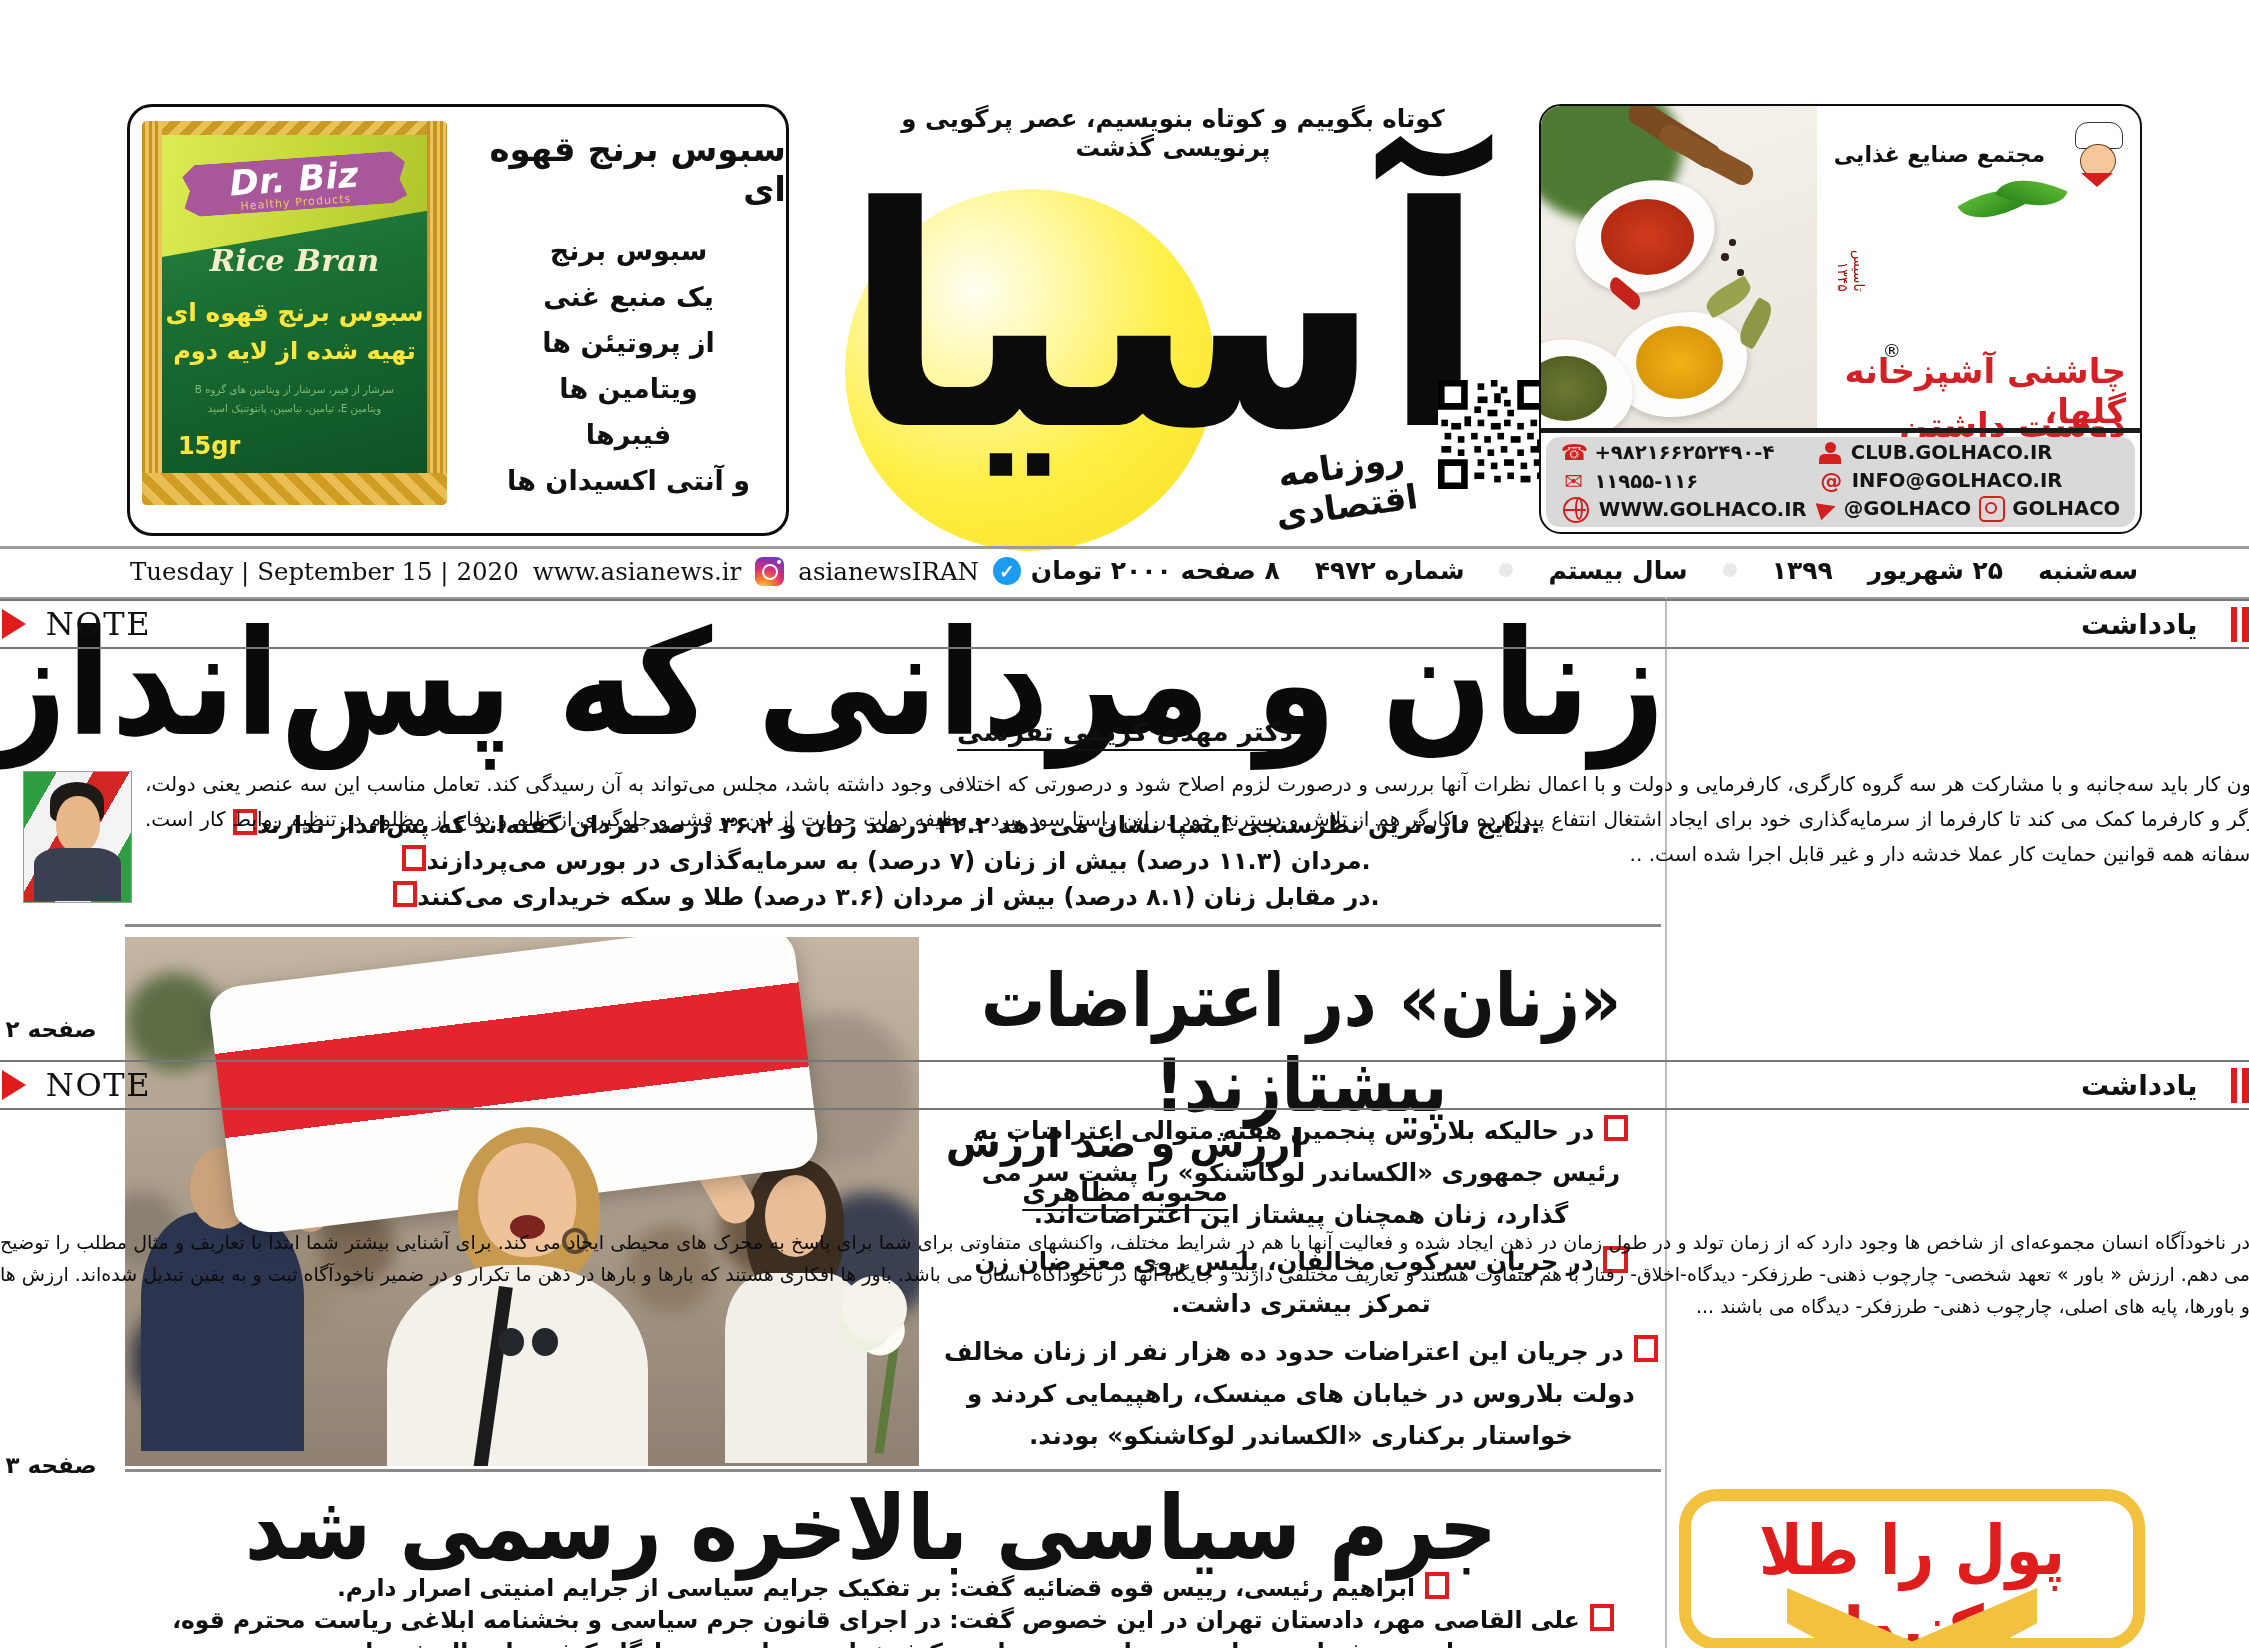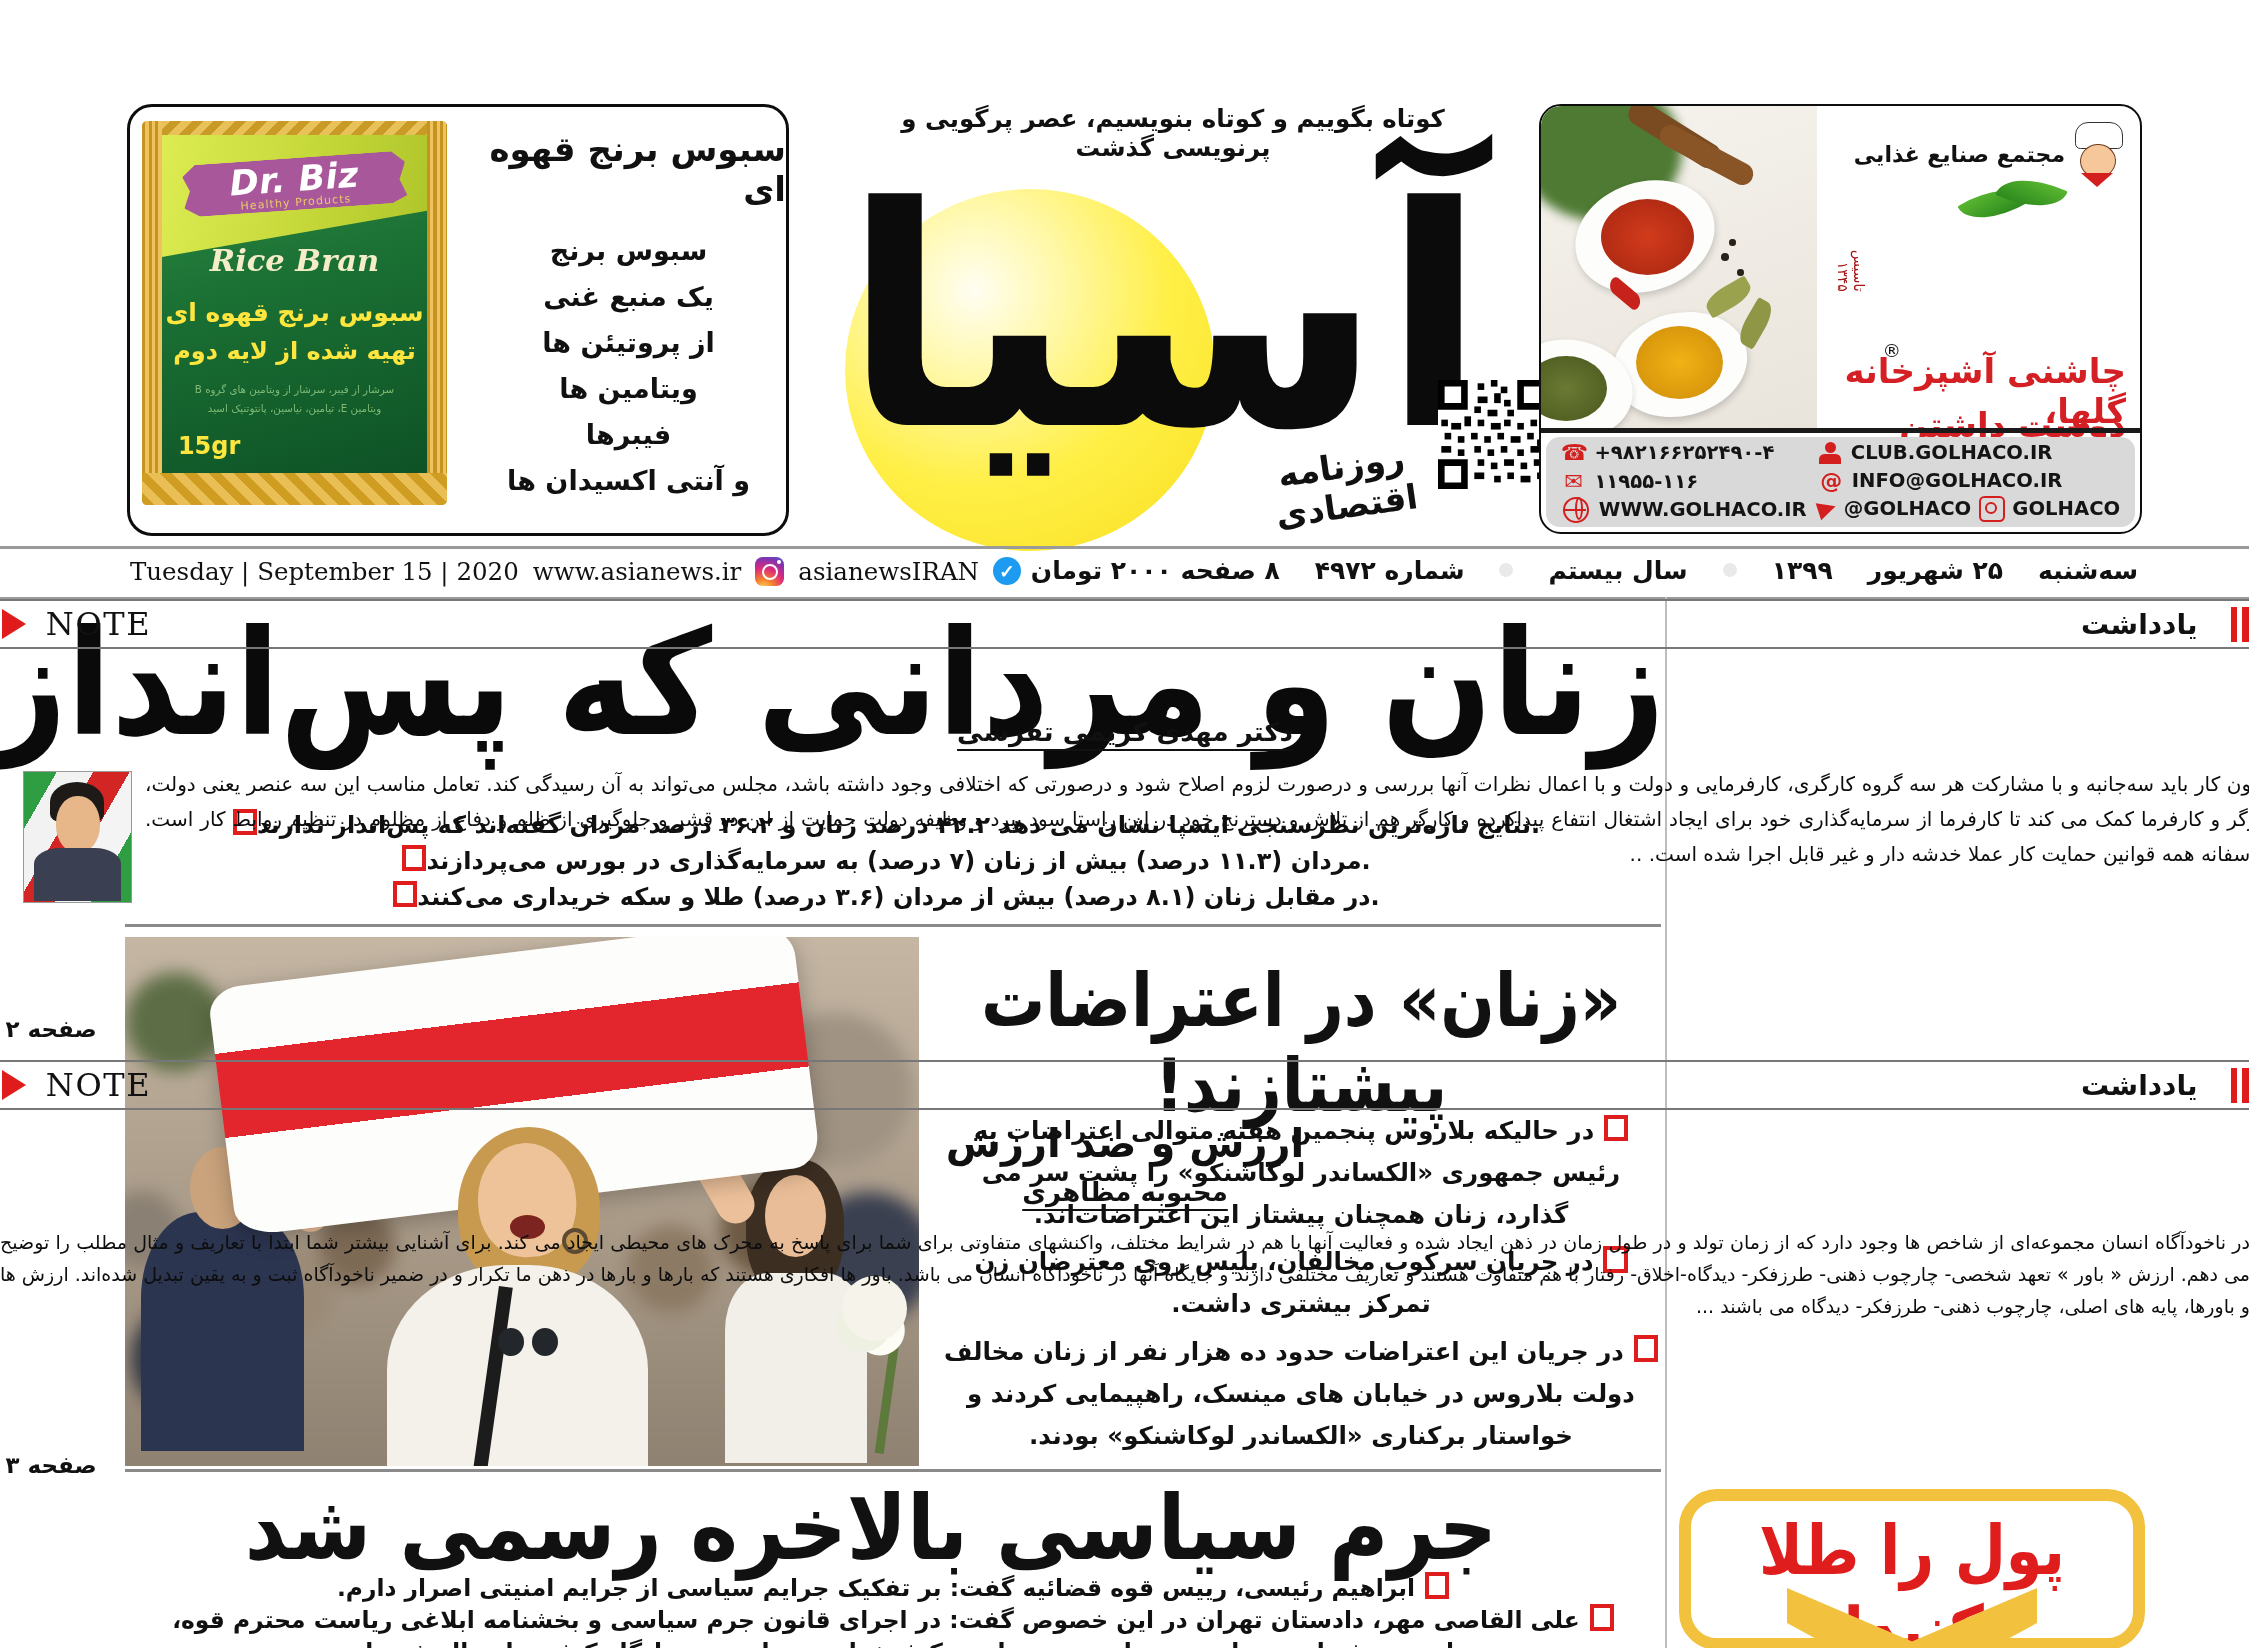"مجتمع صنایع غذایی" .golha-top { gap: 0 -> 20px }
